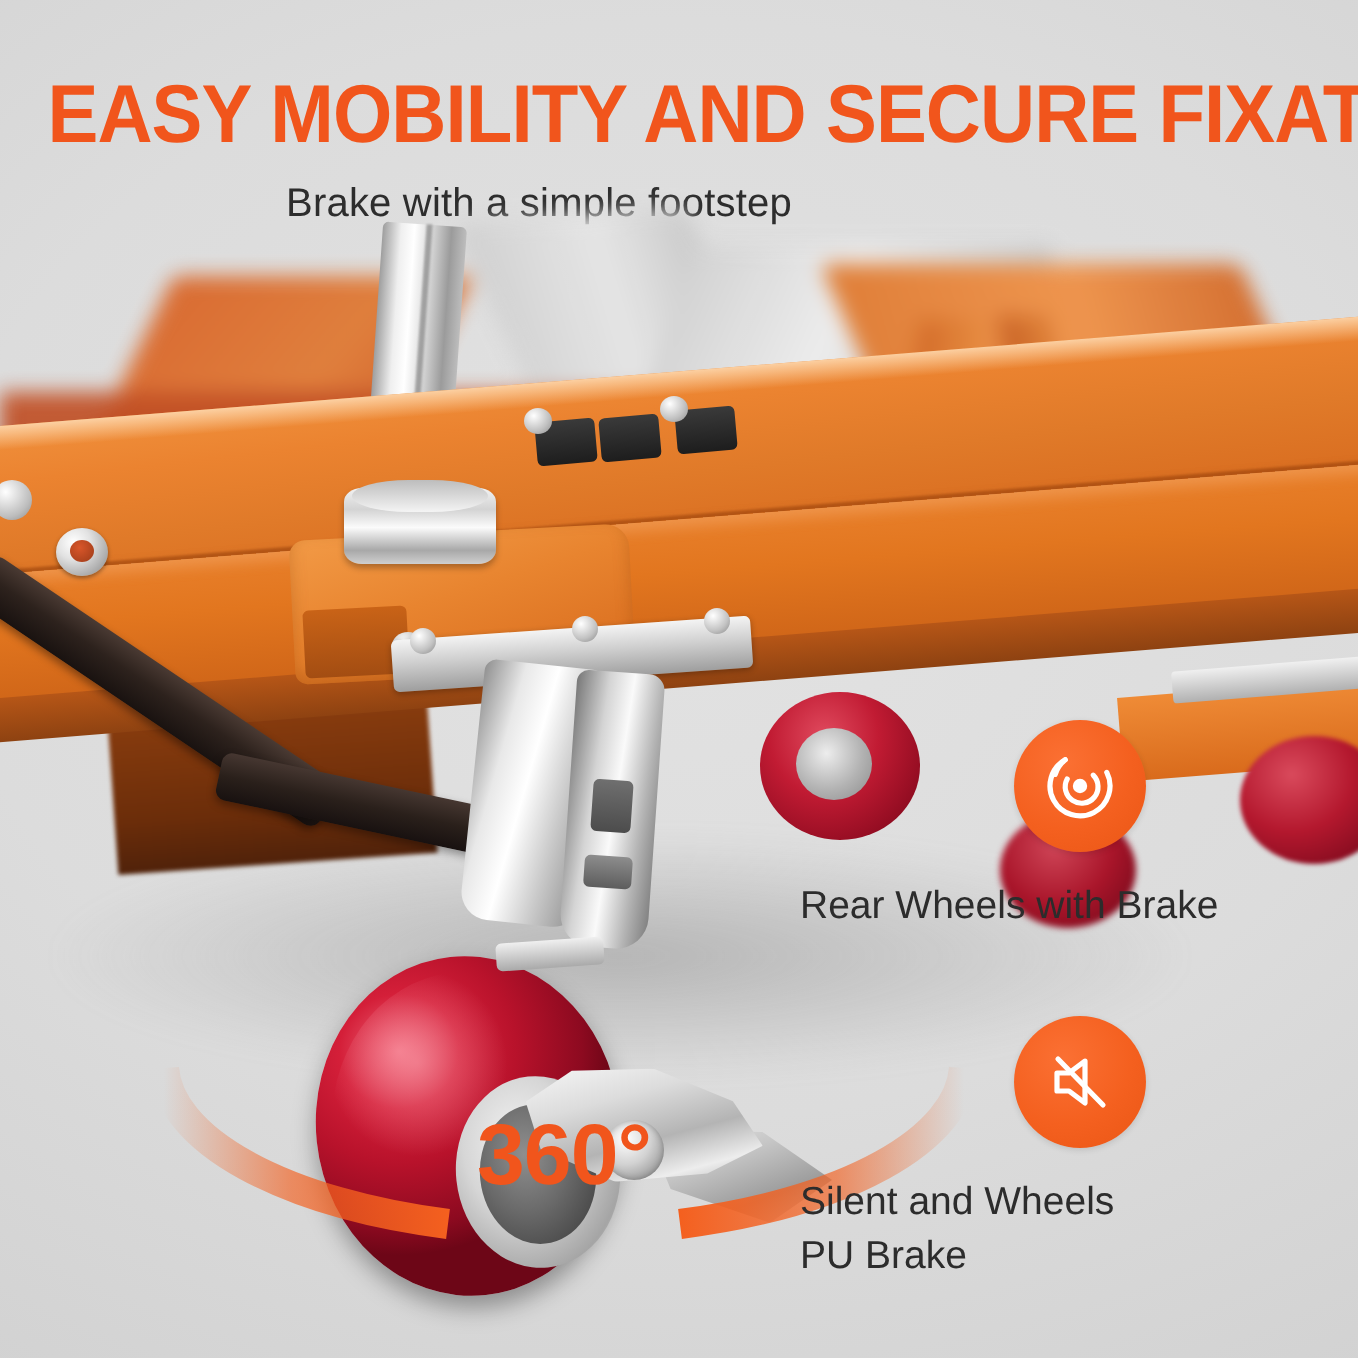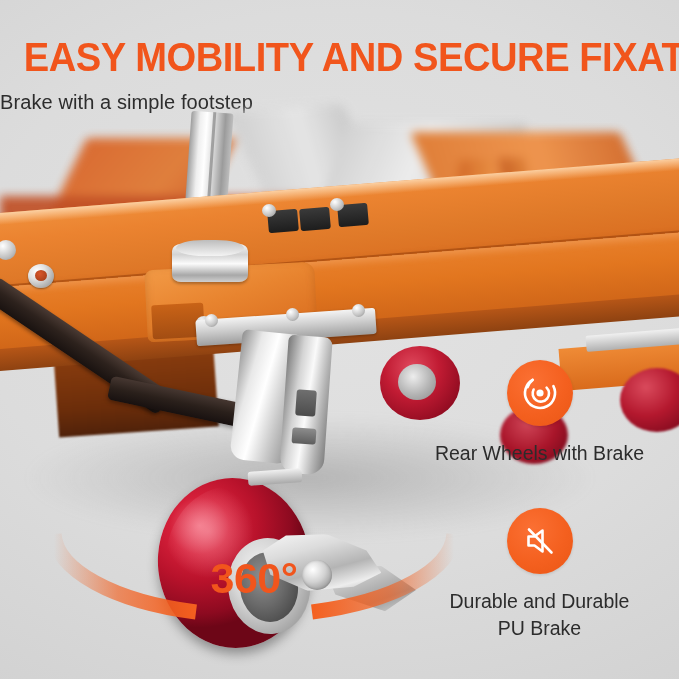"Brake with a simple footstep" .subhead { text-align: none -> center }
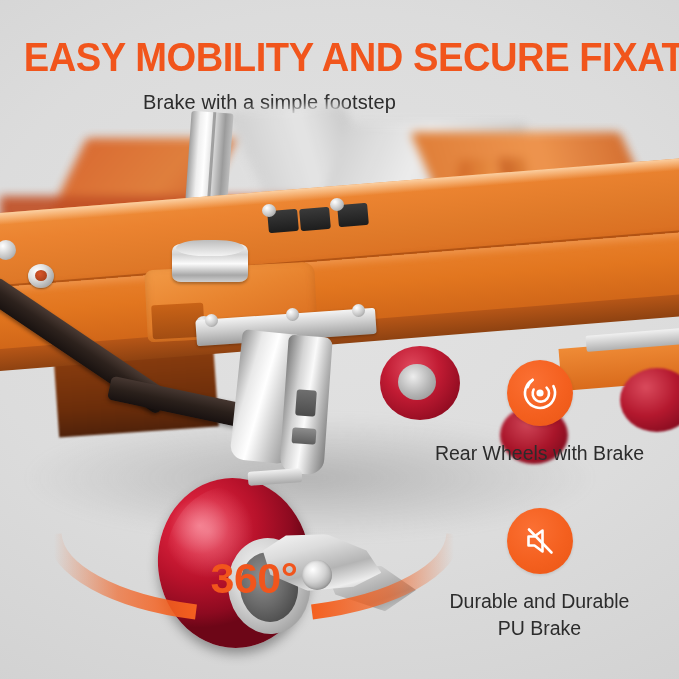"Rear Wheels with Brake" .feature { text-align: center -> none }
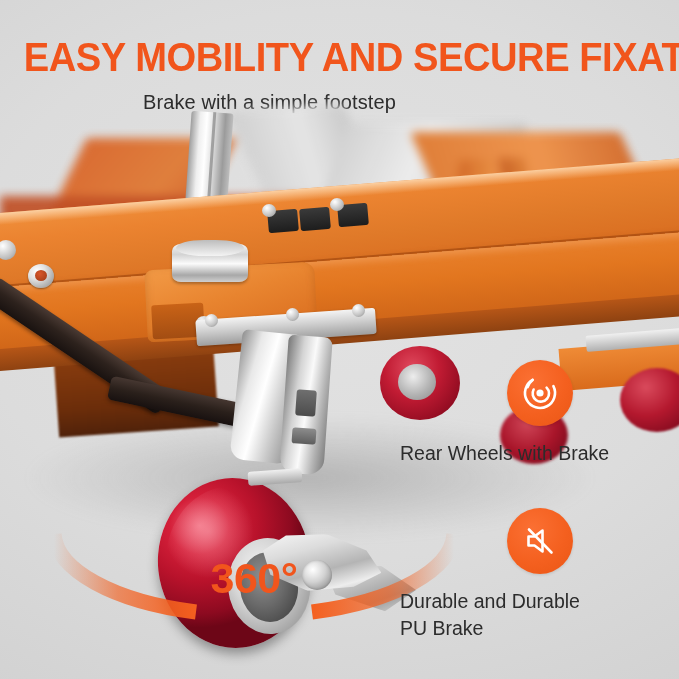"360°" .arc-wrap { left: 44px -> 72px }
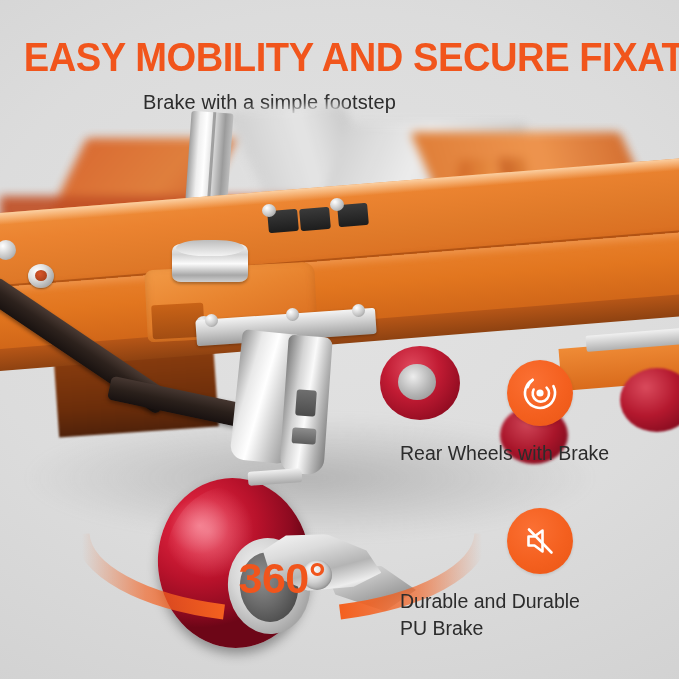"Durable and Durable" span { text: Durable and Durable -> Silent and Wheels }
